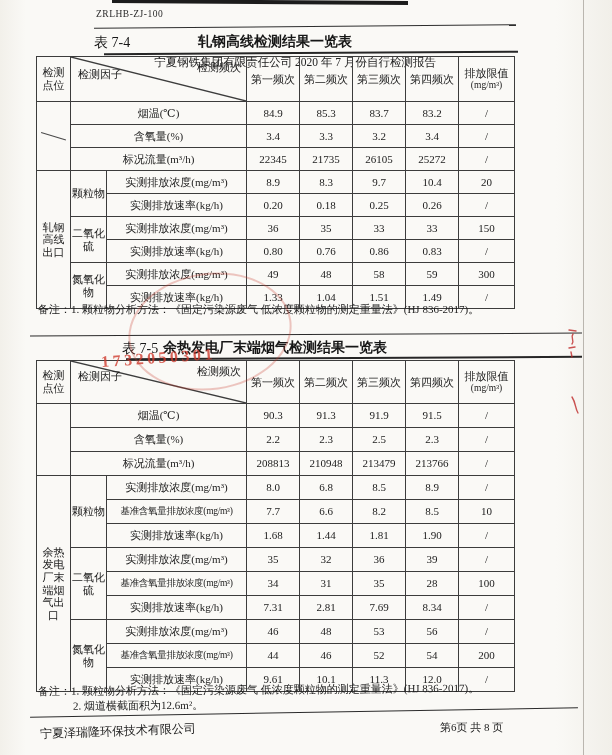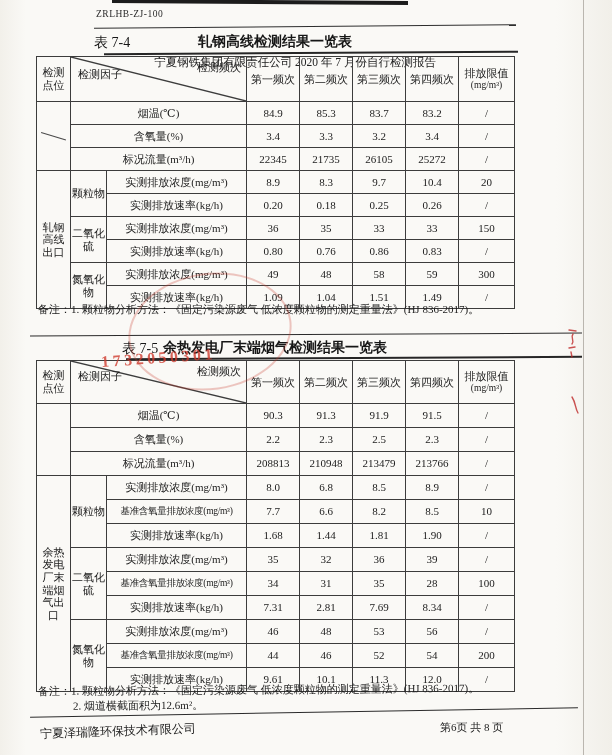"1.09" td.c-val { text: 1.09 -> 1.33 }
